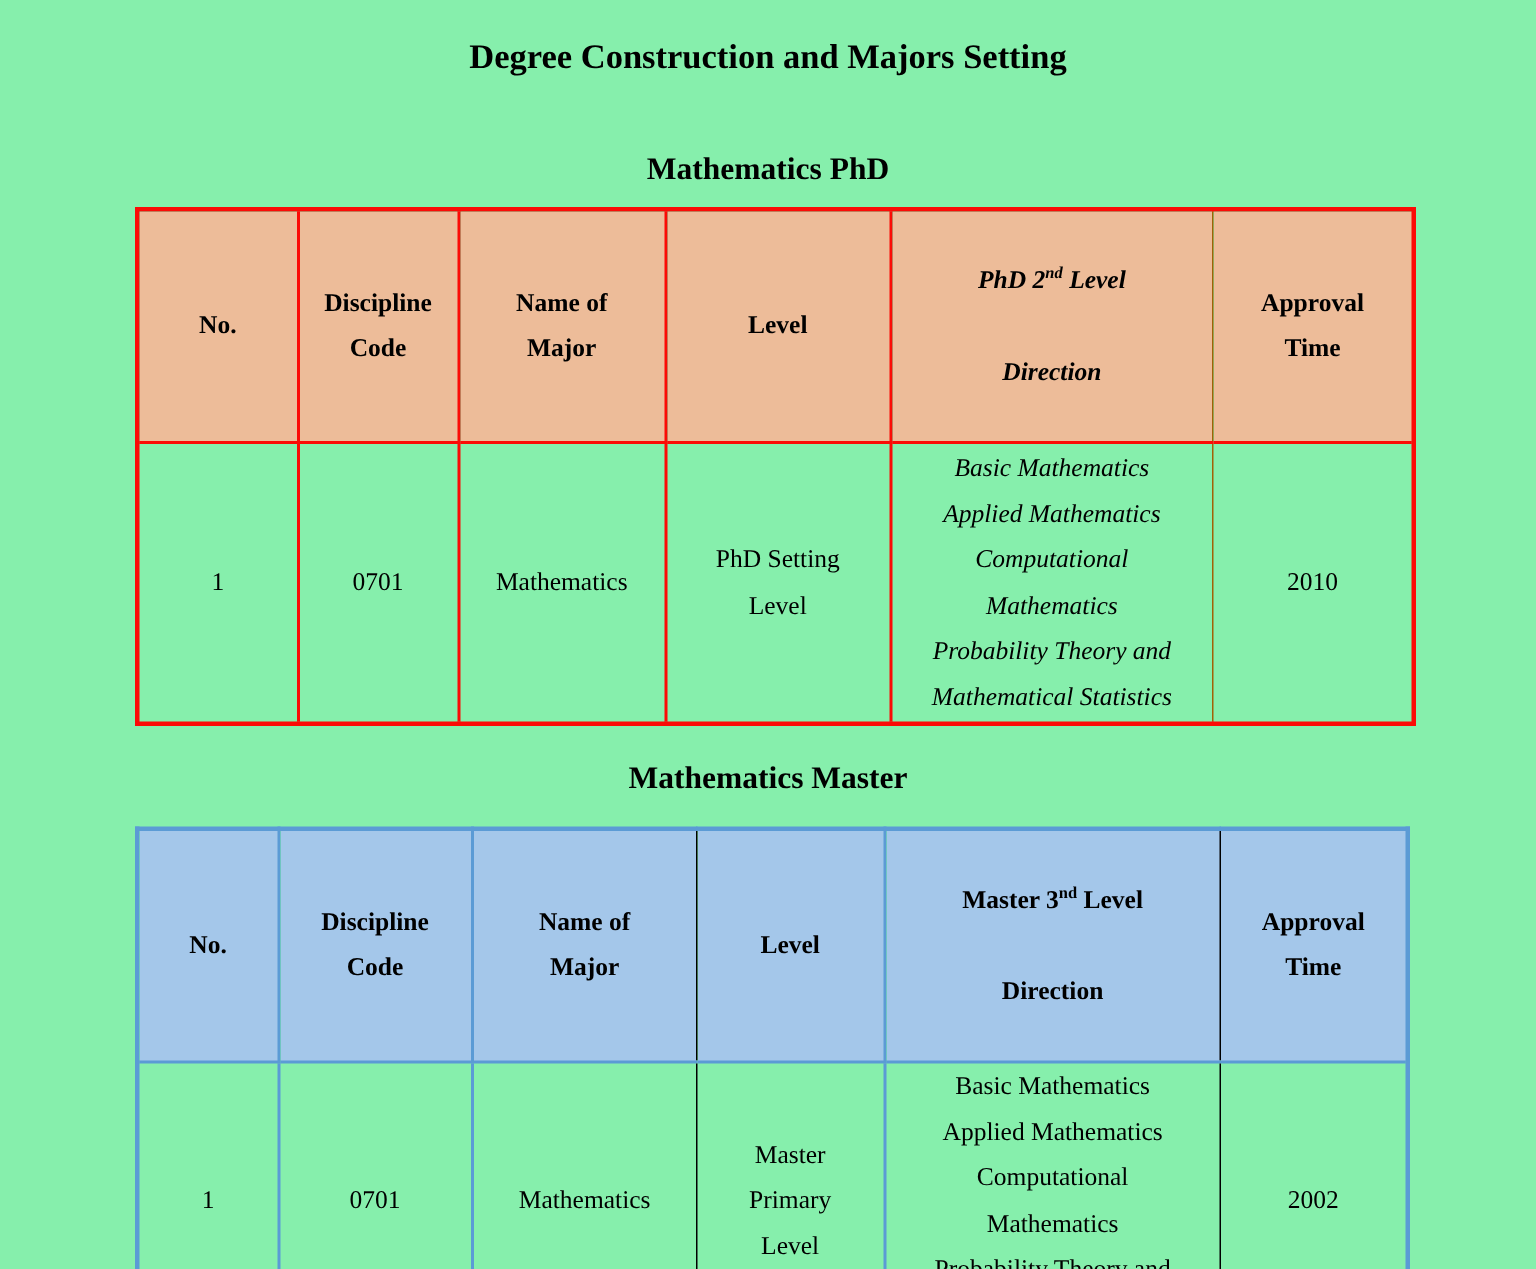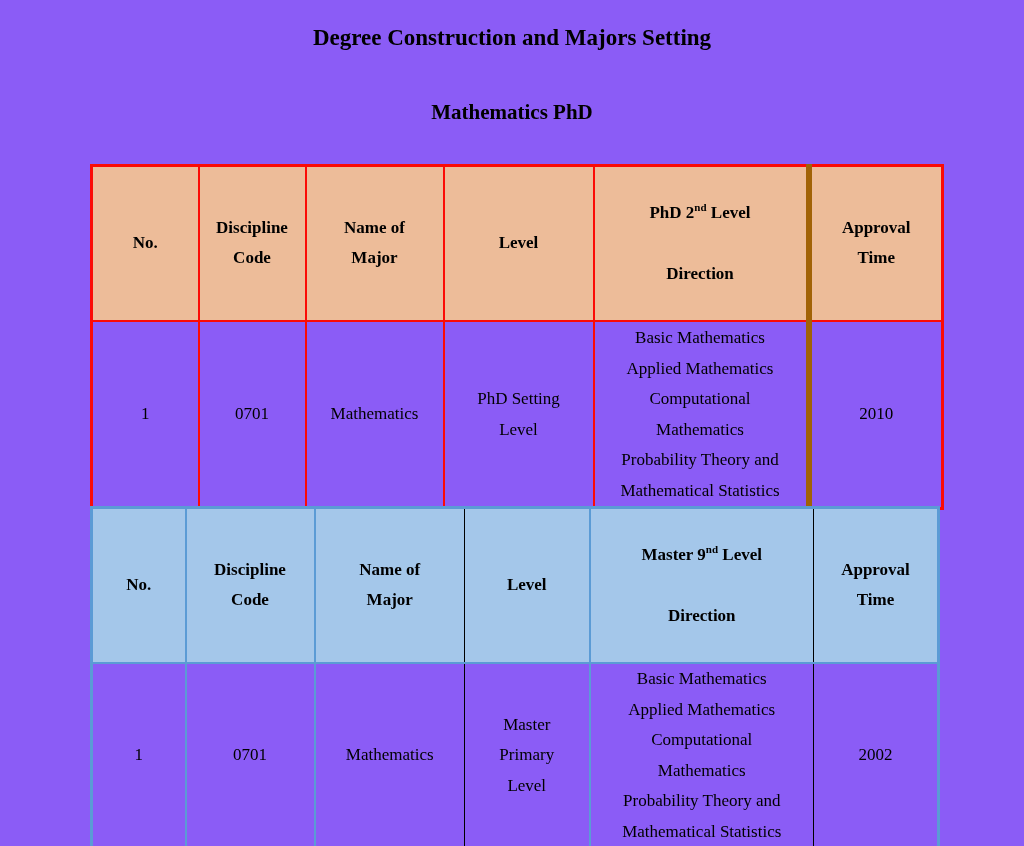"Degree Construction and Majors Setting" .page { background: #8b5cf6 -> #86efac }
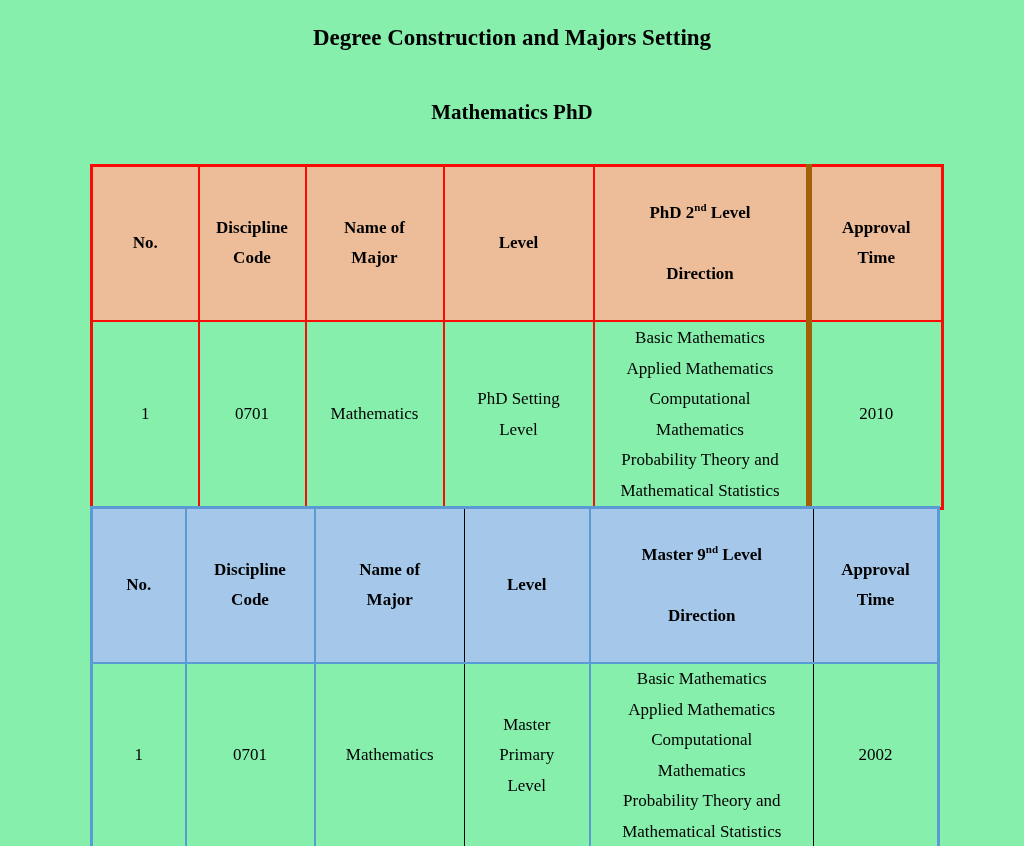"Mathematics PhD" .sec-phd .tbl-heading { margin-bottom: 39px -> 13px }
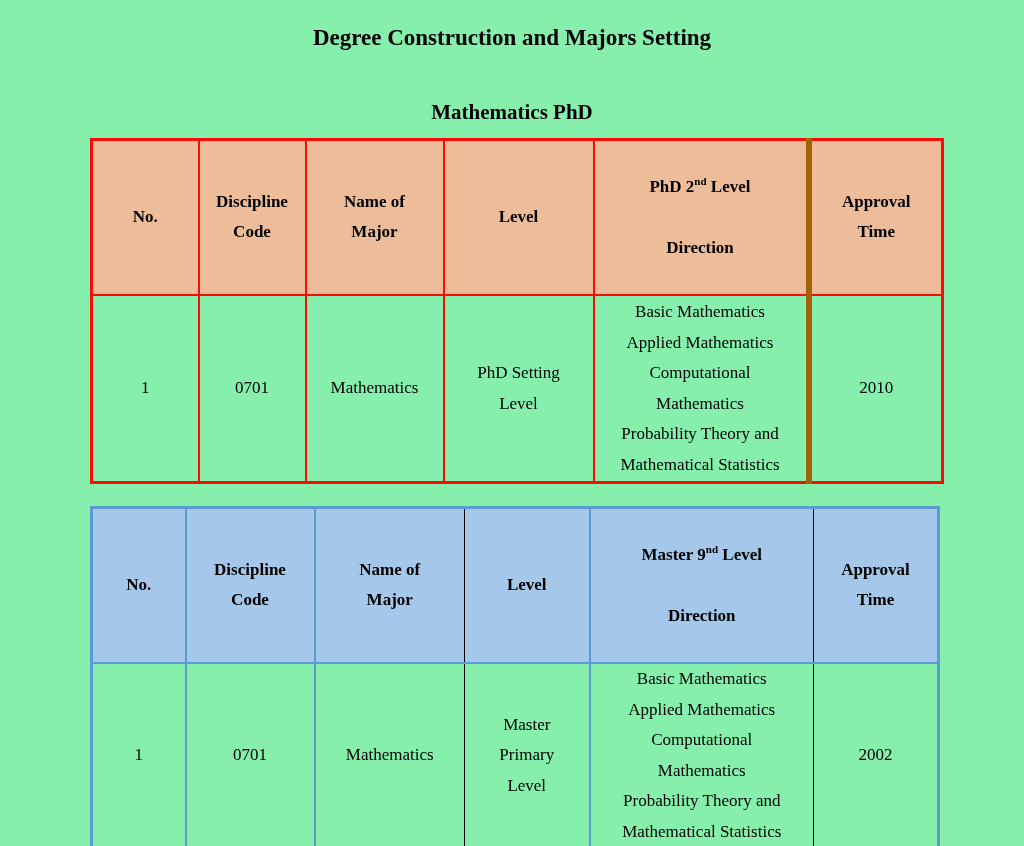"PhD 2nd Level" .t-phd .dvr { border-right: 6px solid #a16207 -> 1px solid #a16207; font-style: none -> italic }
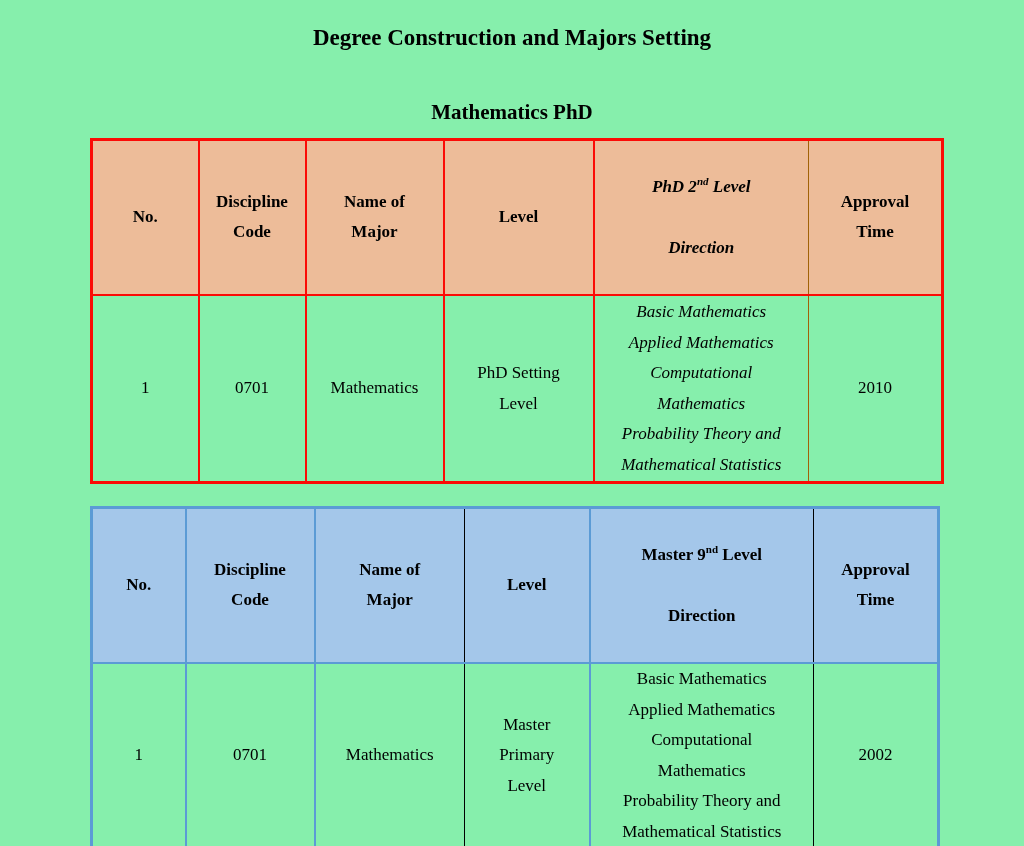"Mathematics Master" h2.tbl-heading { html: none -> <h2>Mathematics Master</h2> }
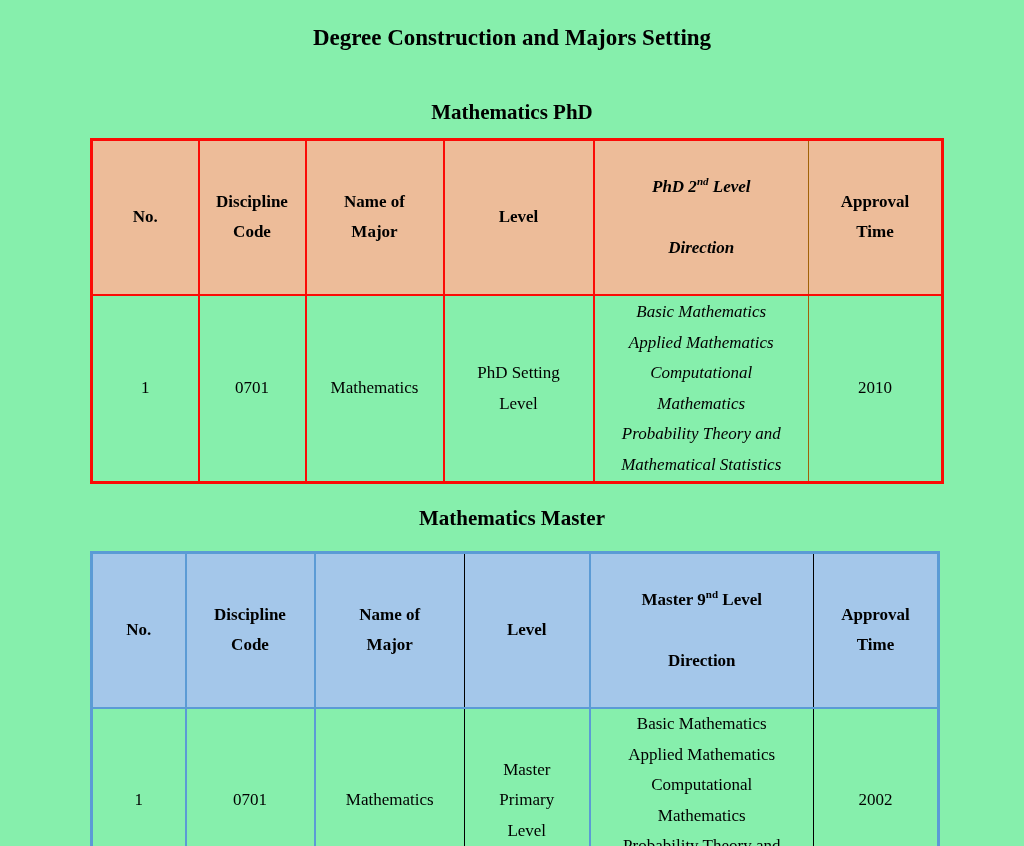"Master 9" span { text: 9 -> 3 }
